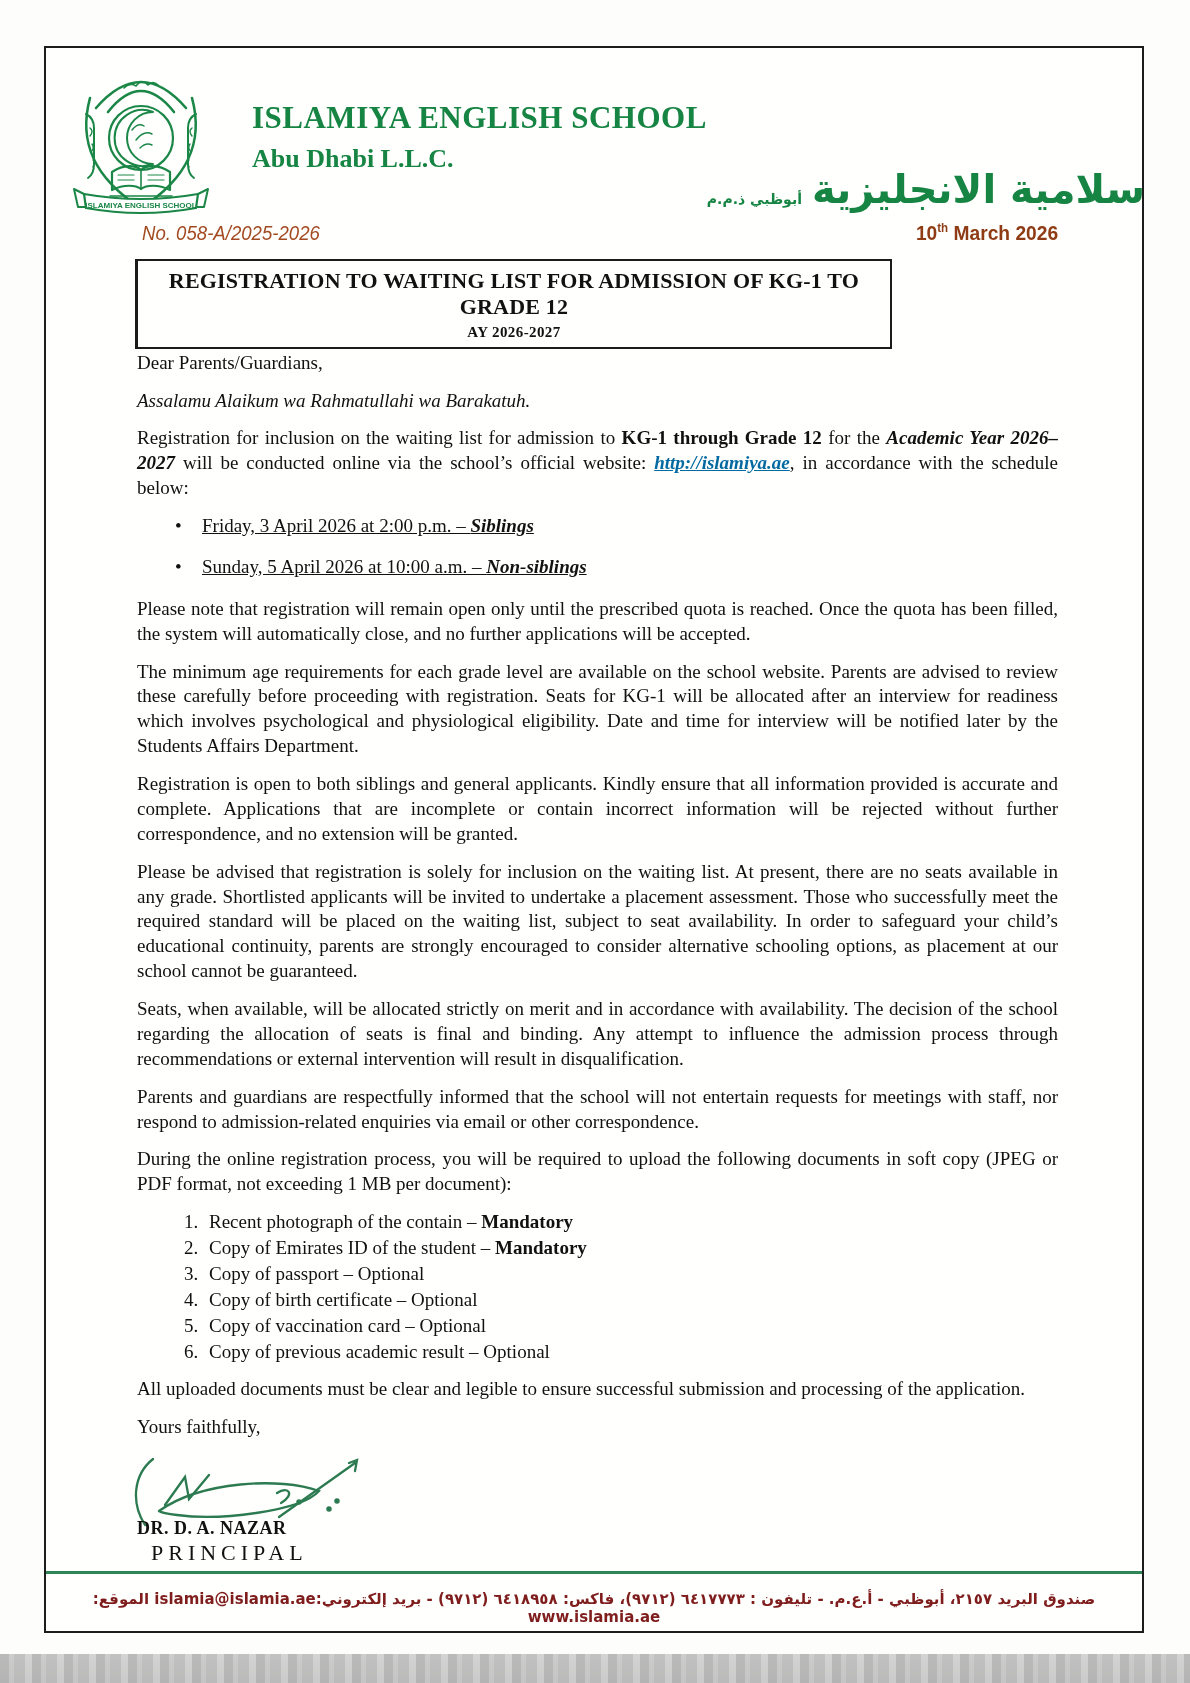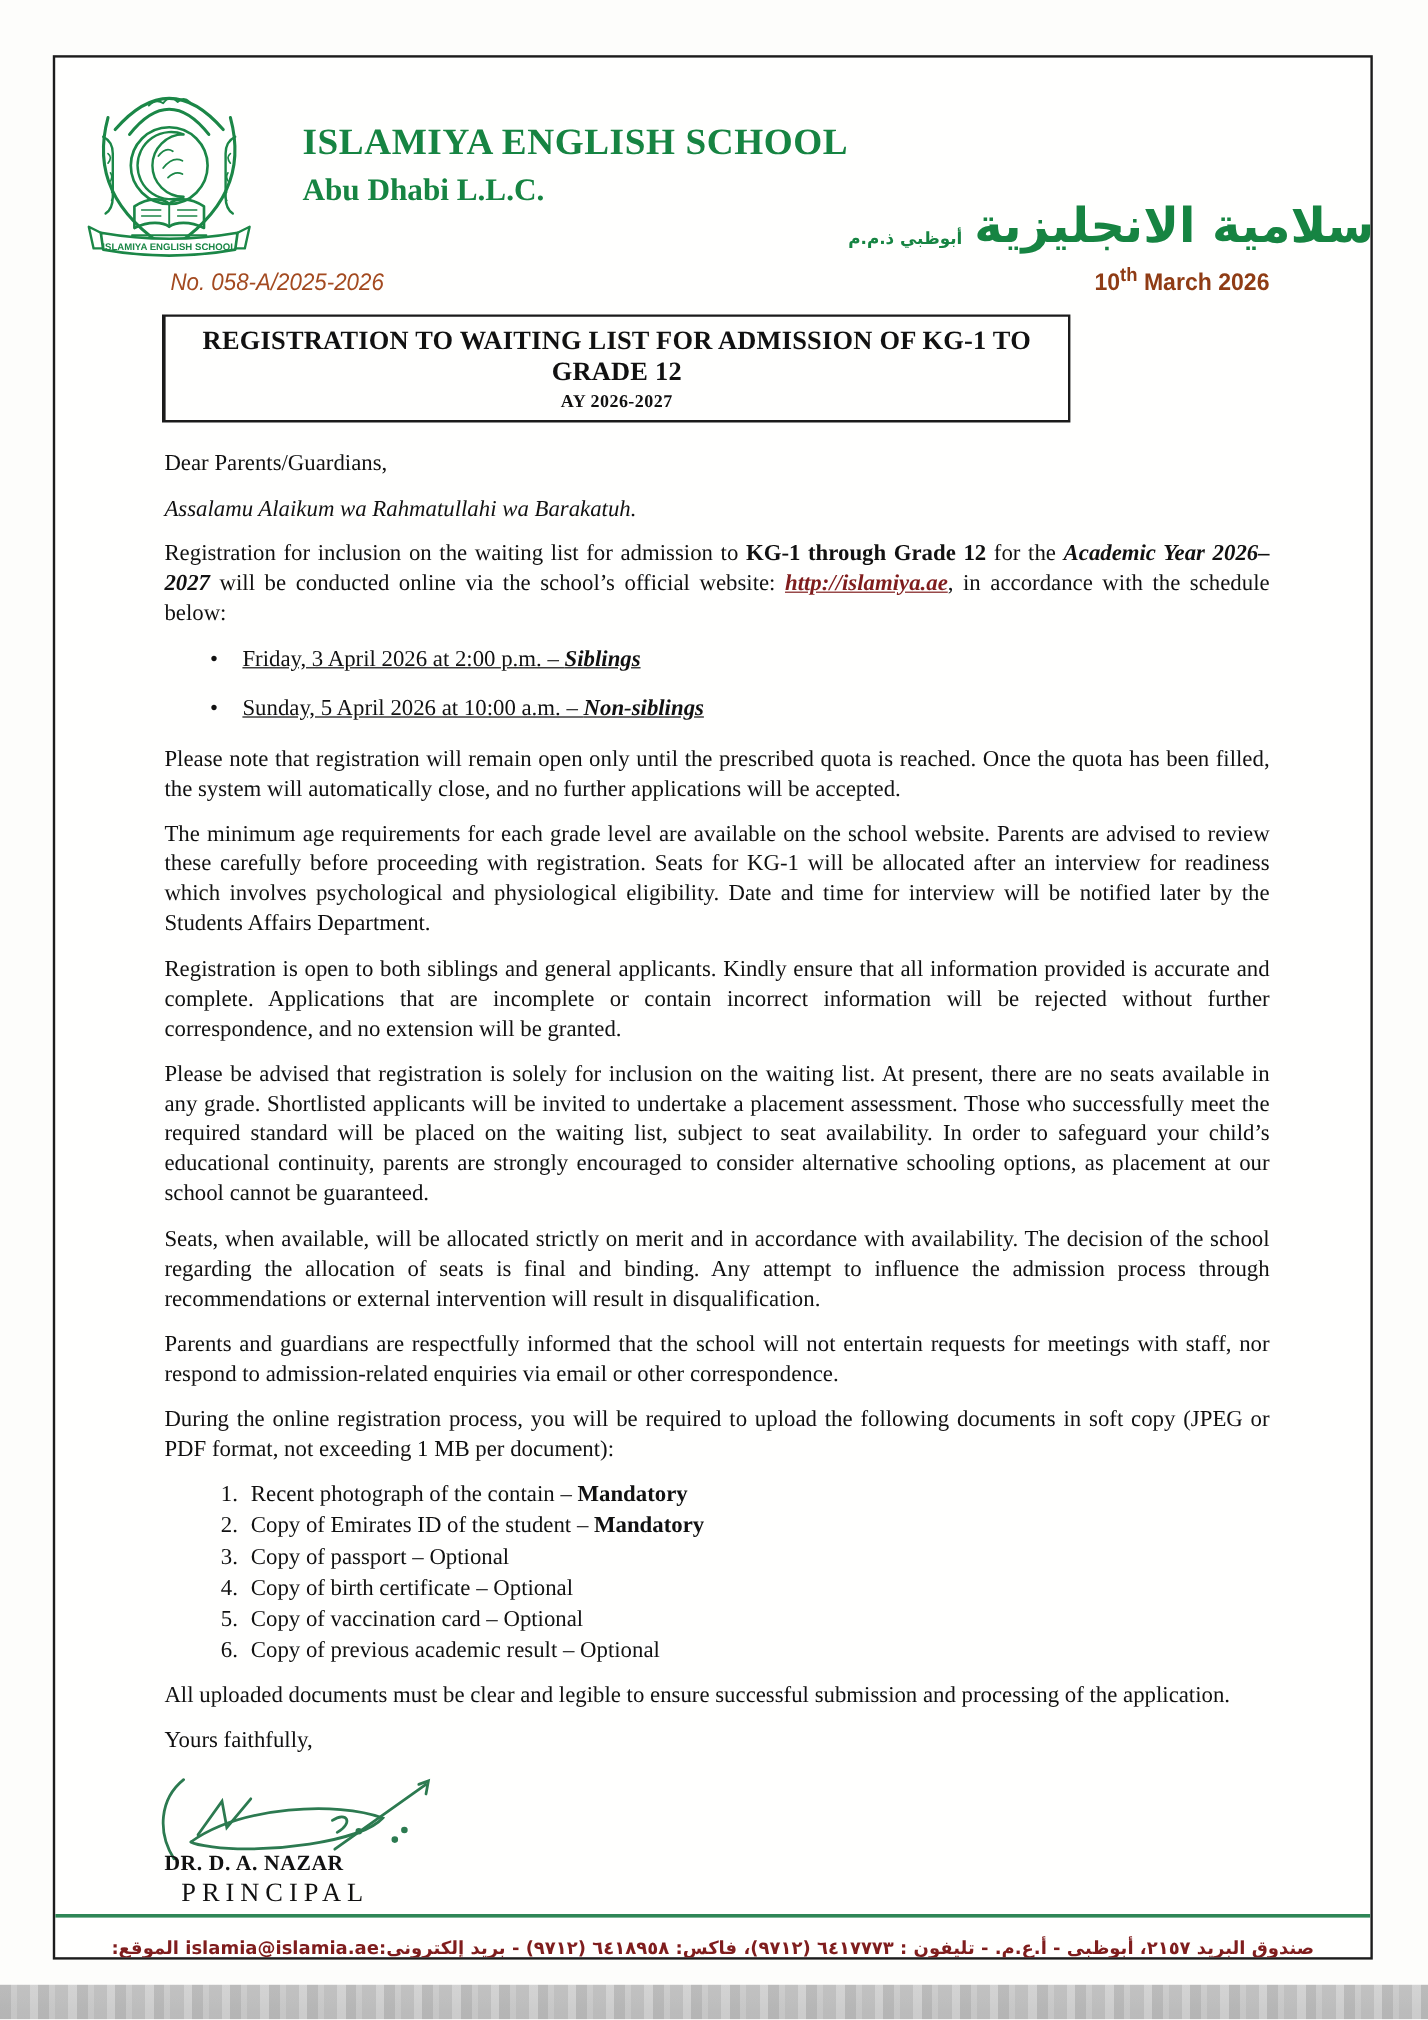"th" .date sup { font-size: 16px -> 12px }
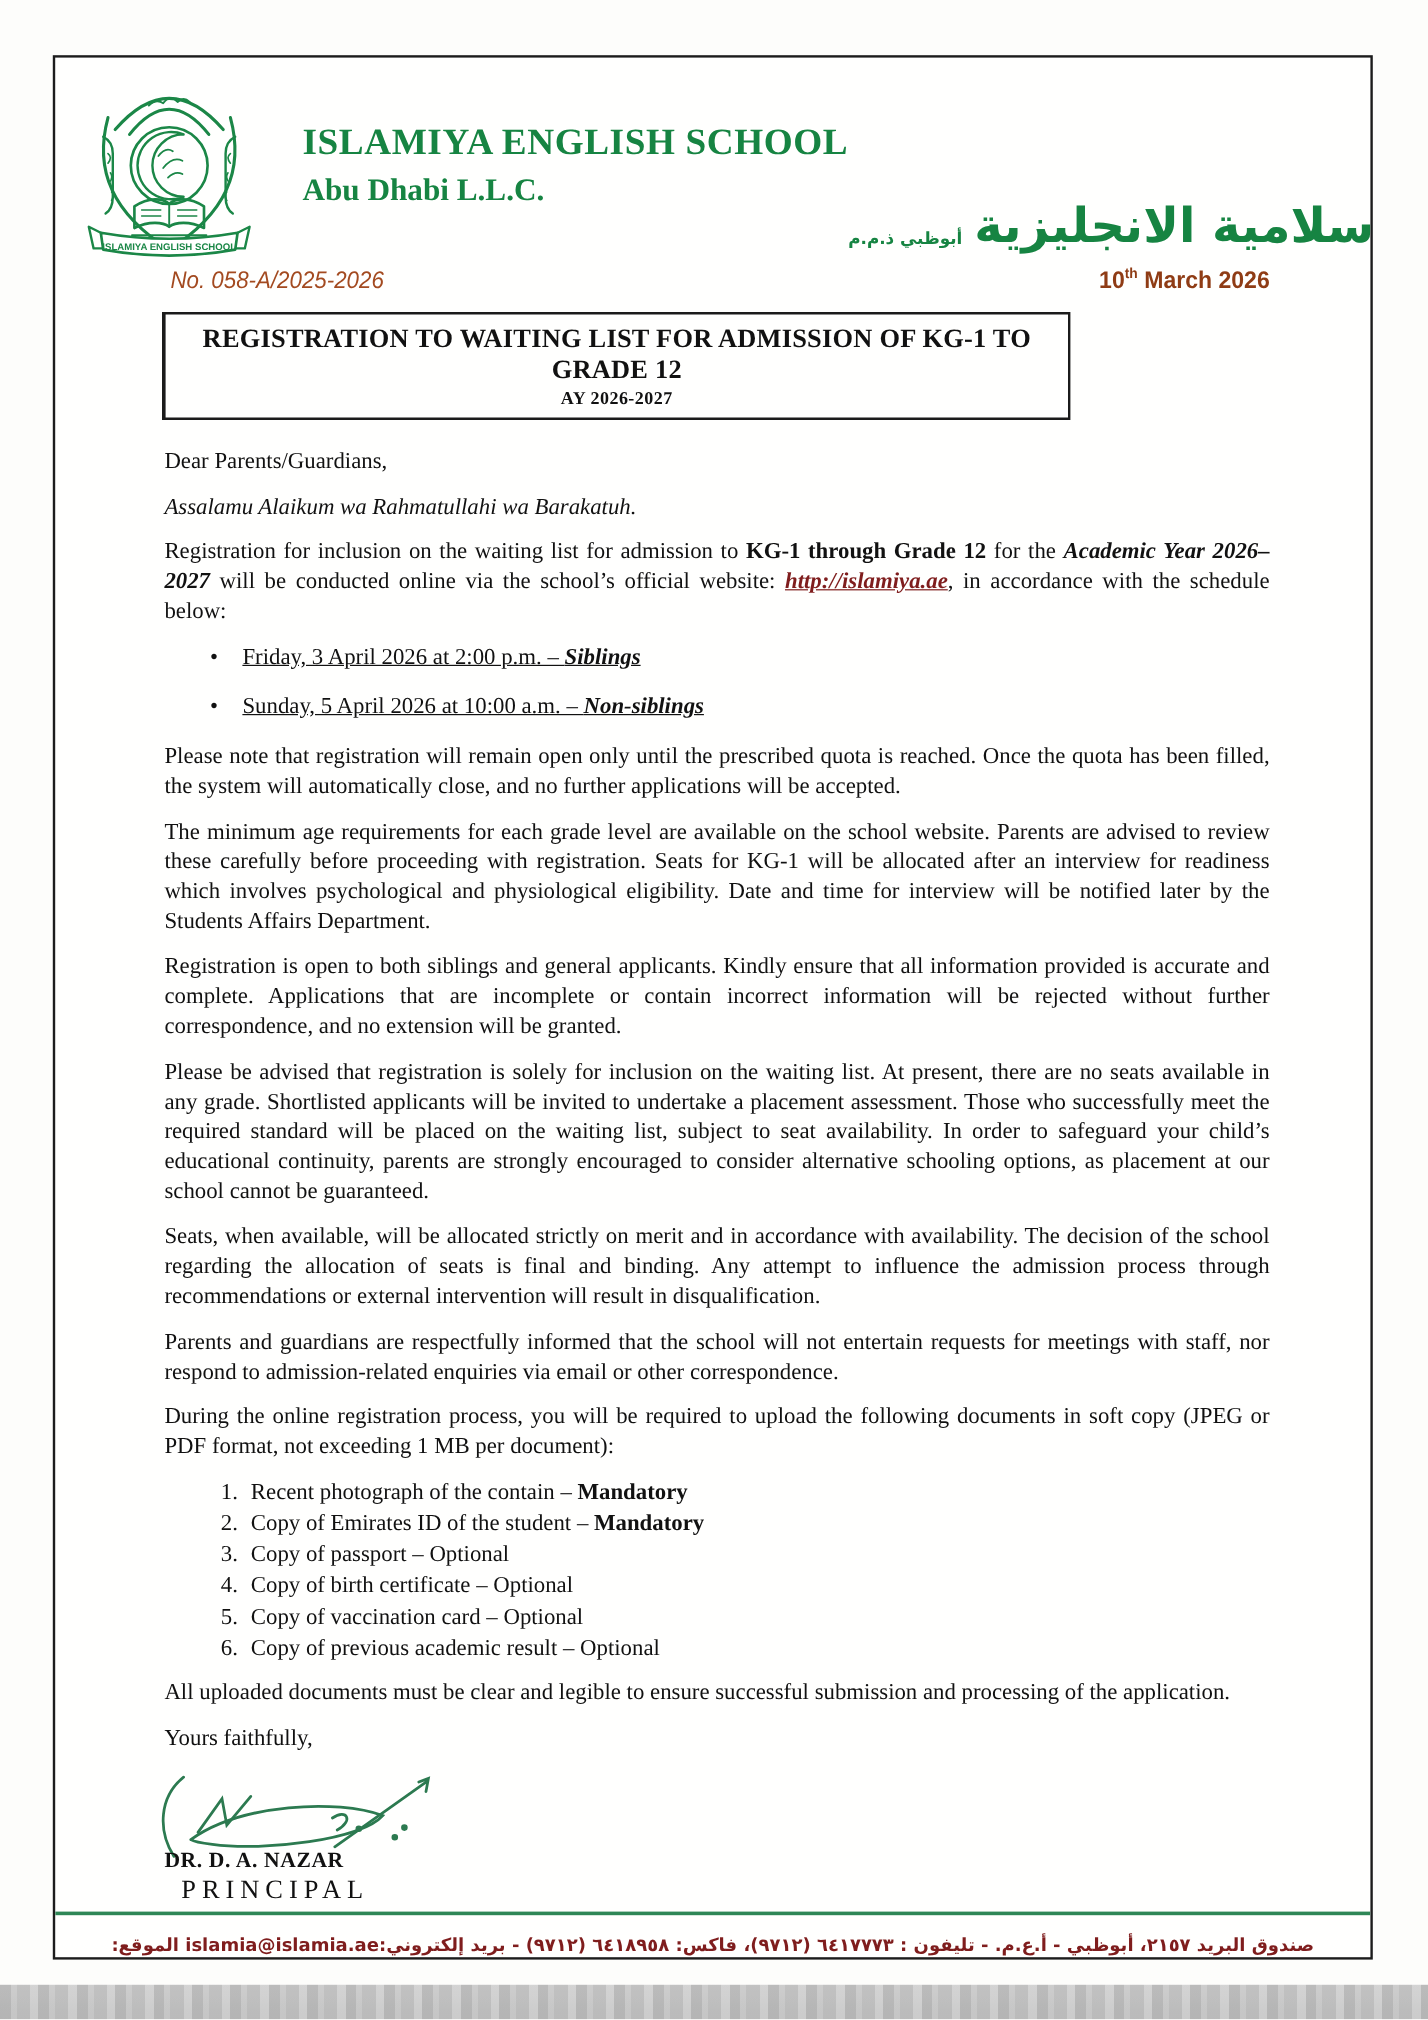"Dear Parents/Guardians," main { padding: 23px 84px 0 91px -> 2px 84px 0 91px }
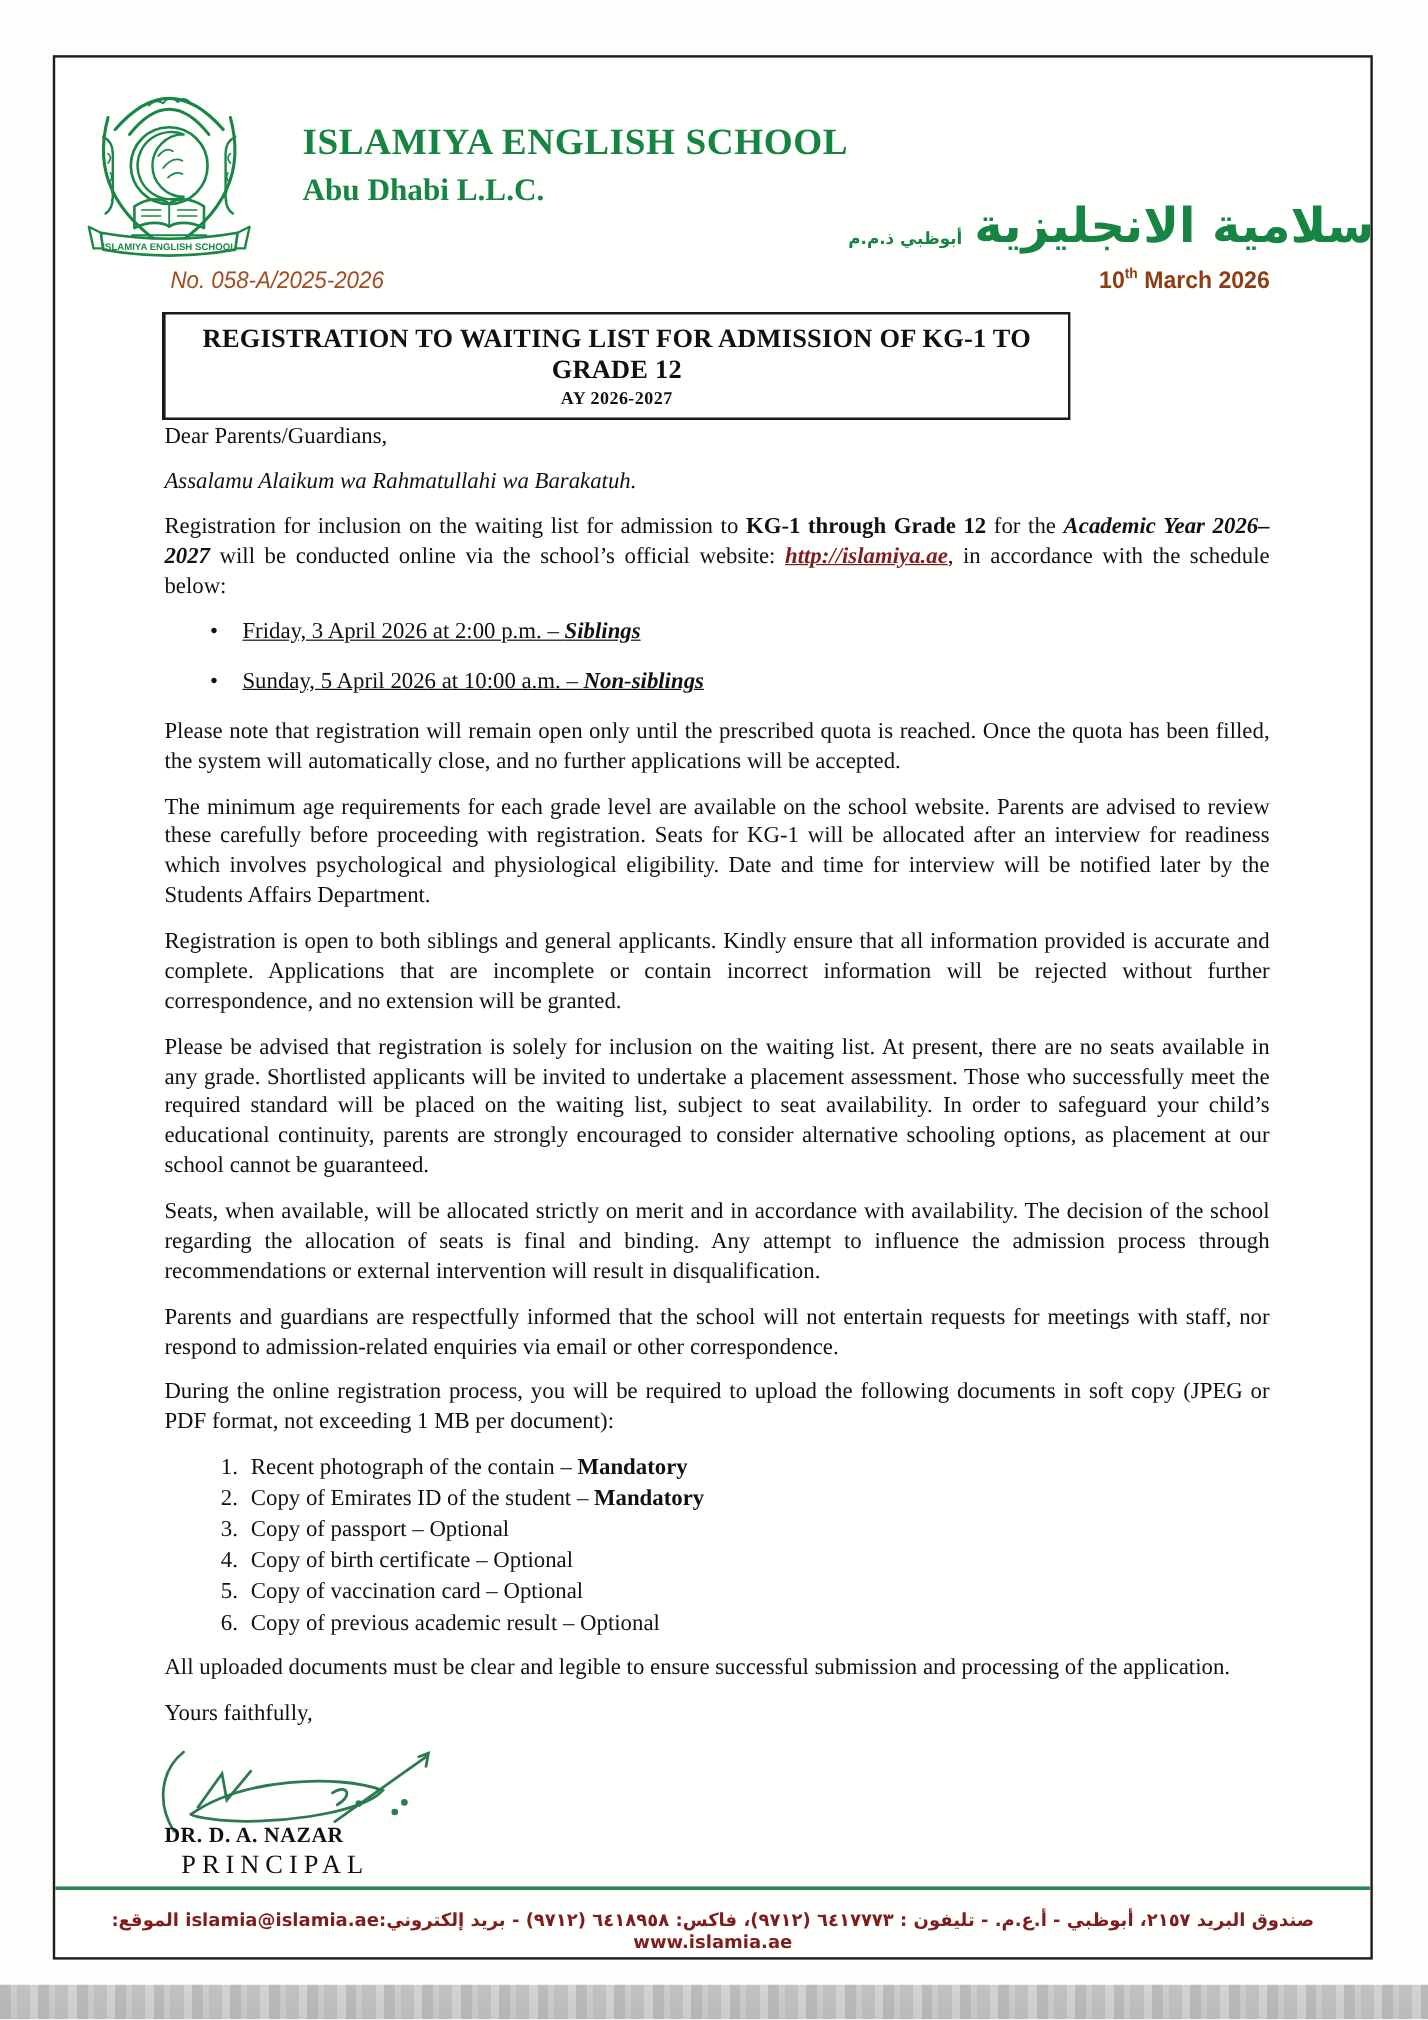"http://islamiya.ae" .seg-link { color: #7f1d1d -> #0369a1 }
